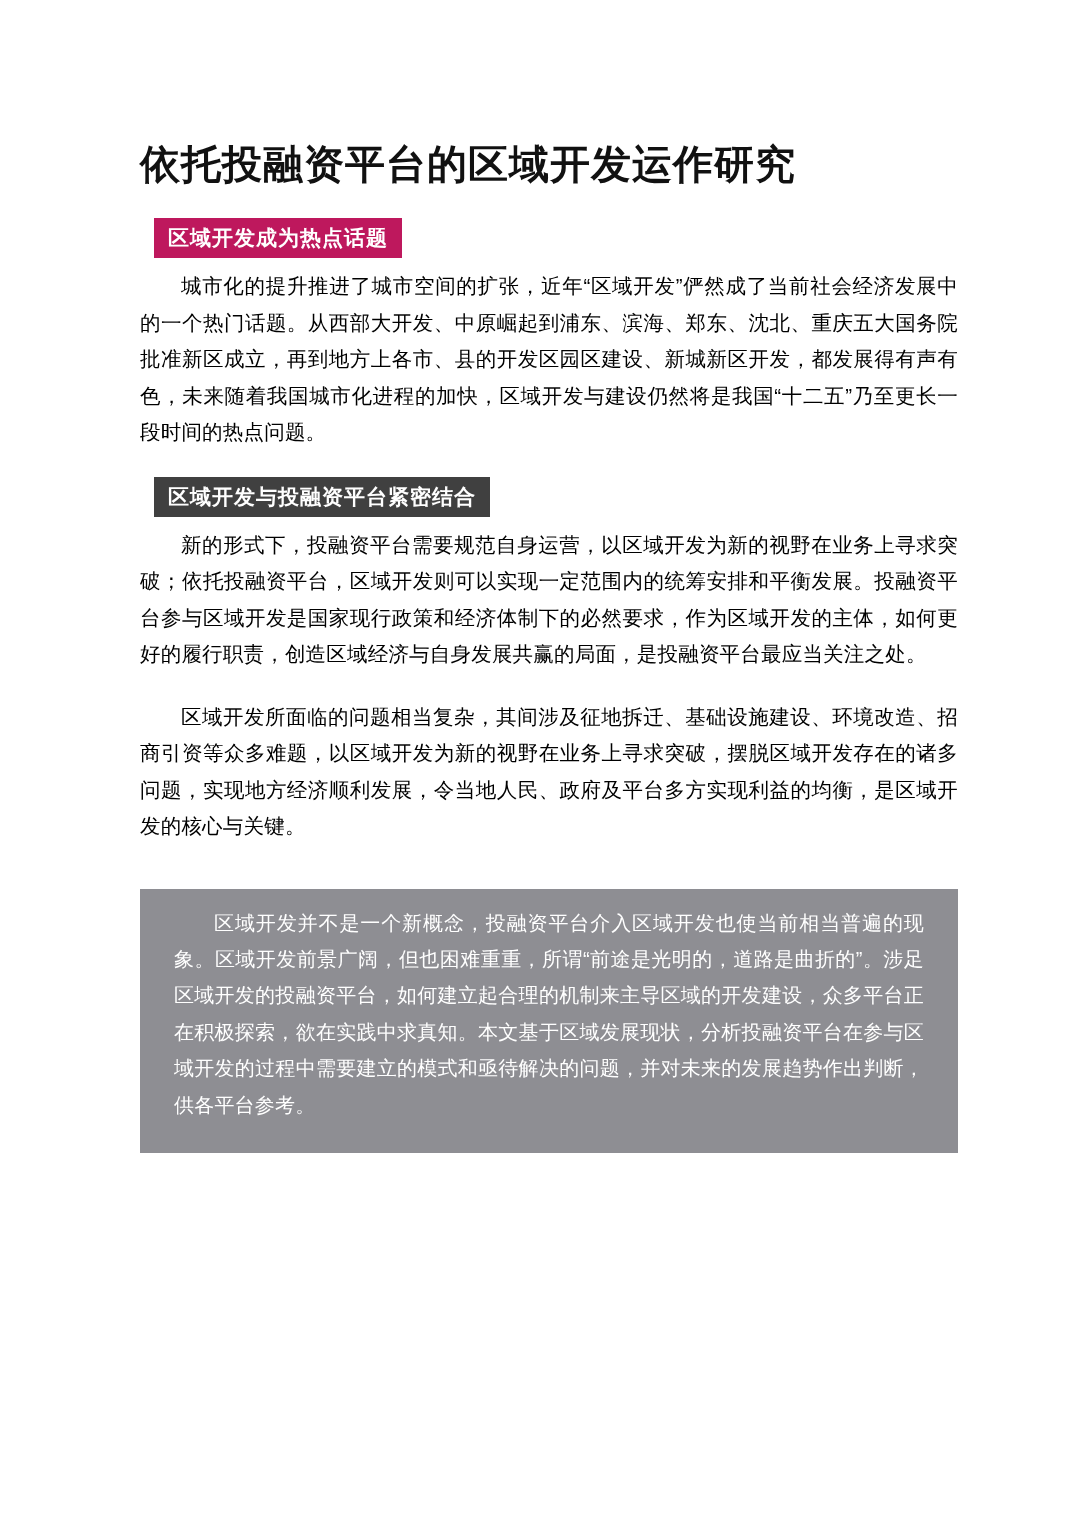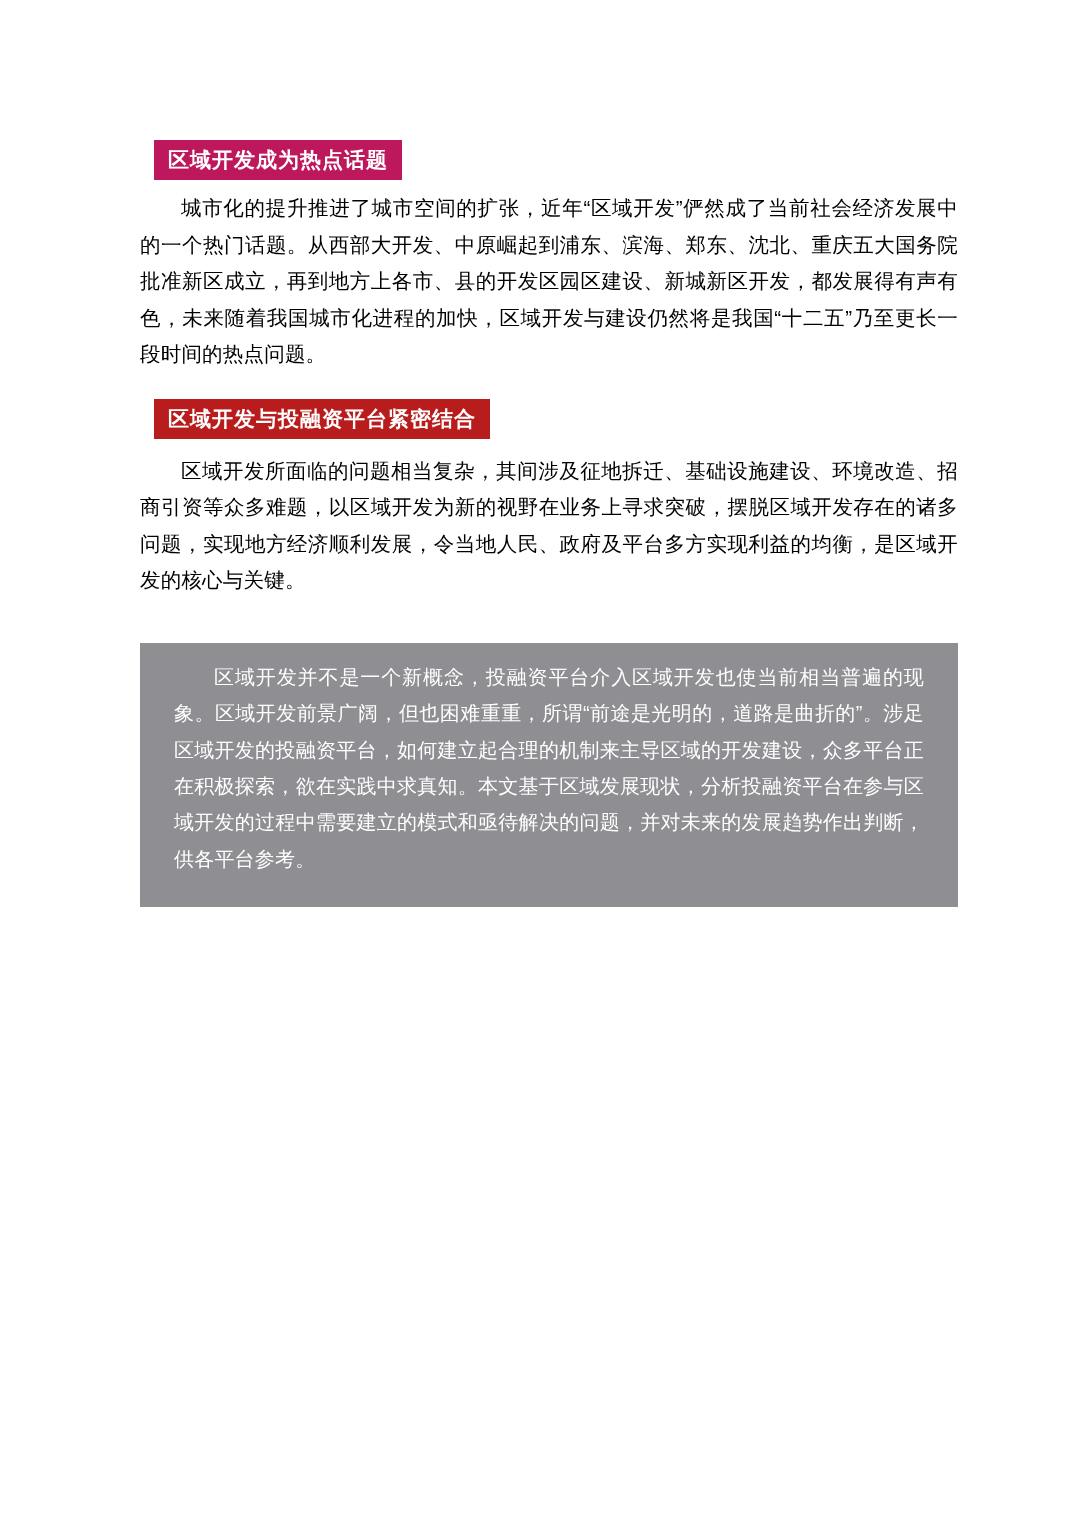"依托投融资平台的区域开发运作研究" h1.doc-title { html: none -> <h1>依托投融资平台的区域开发运作研究</h1> }
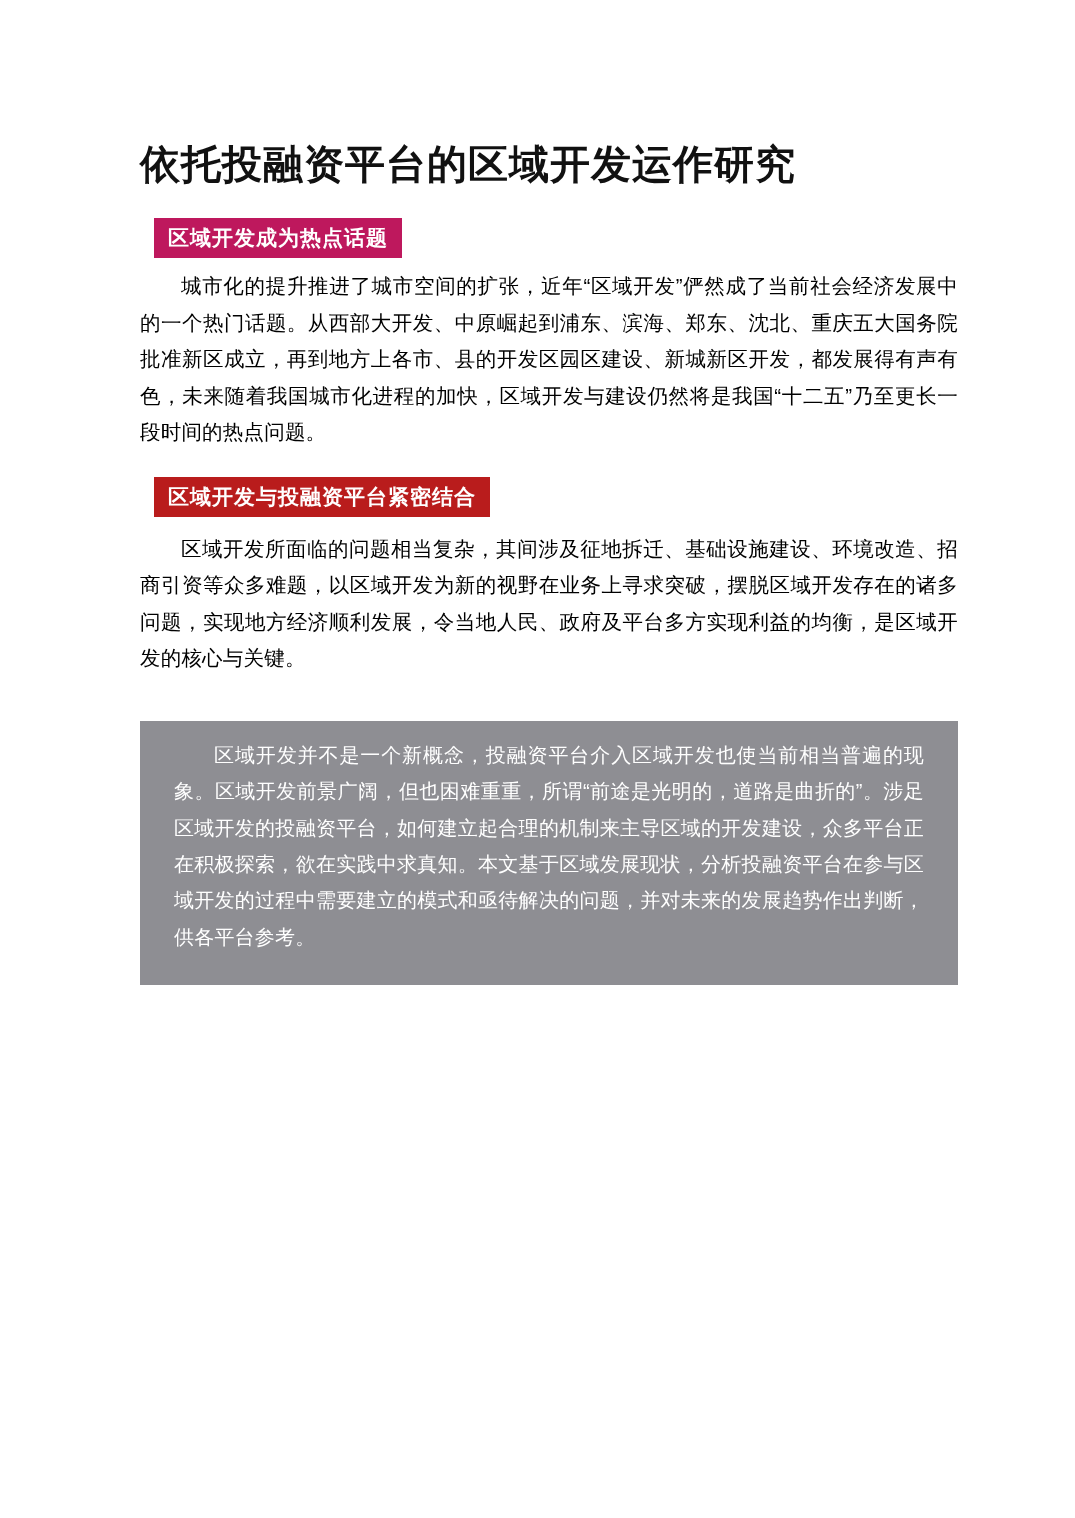"区域开发与投融资平台紧密结合" .section-heading.dark { background: #b91c1c -> #404040 }
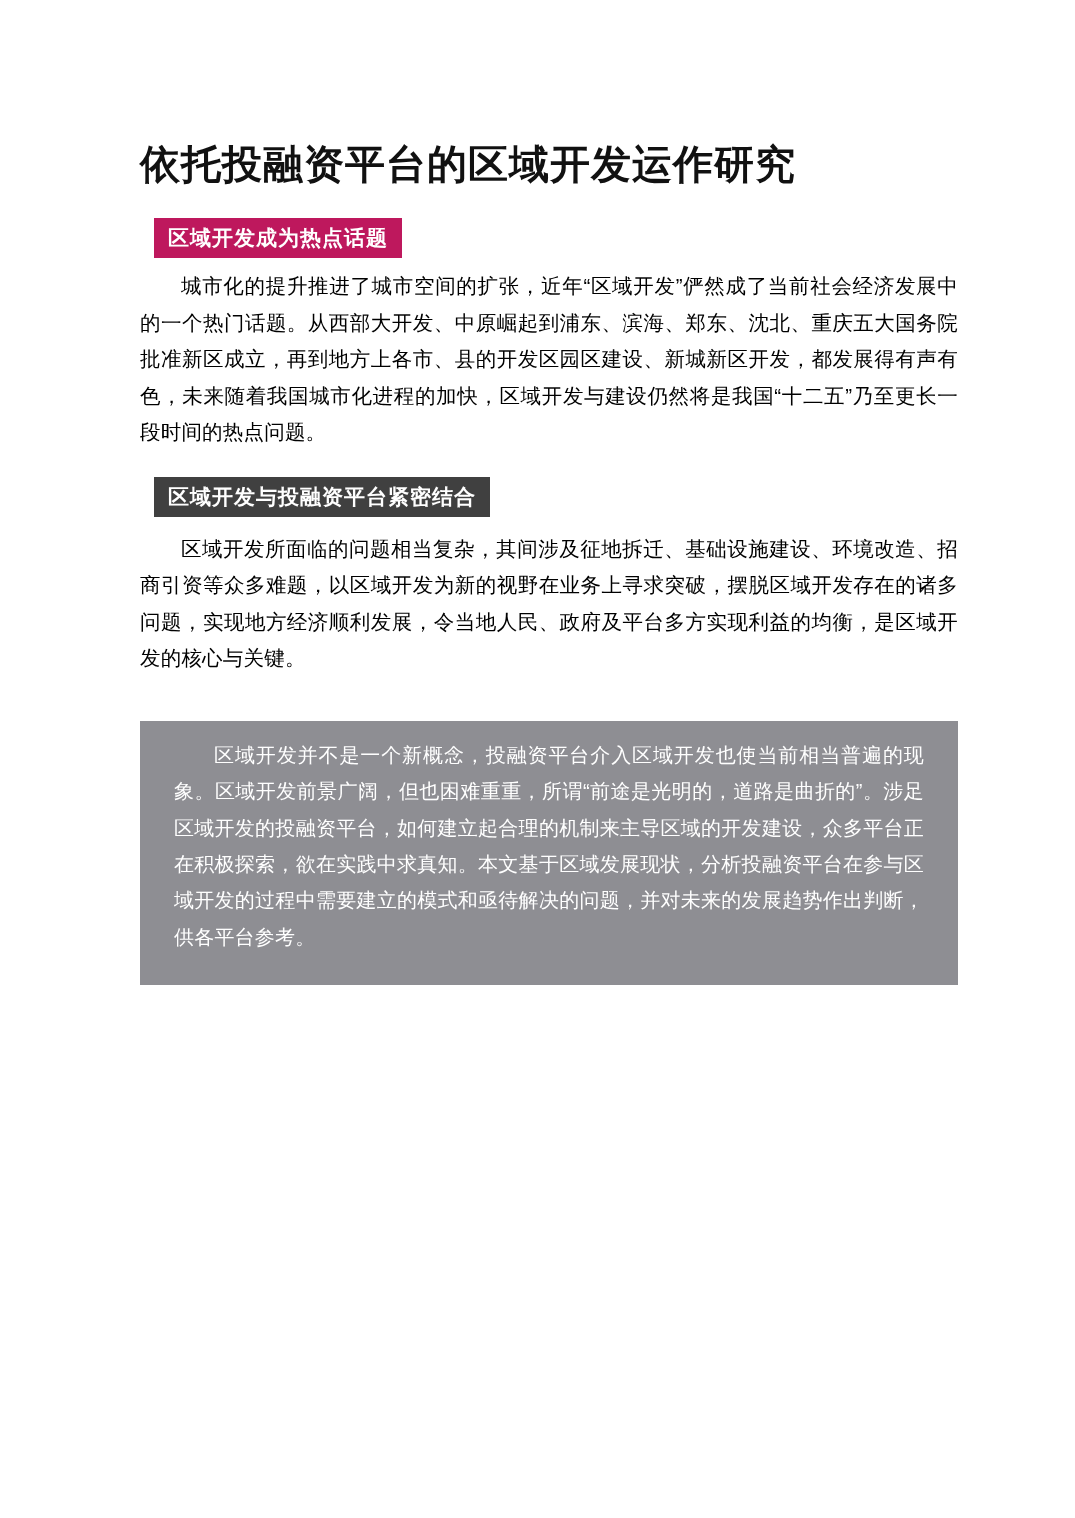"新的形式下，投融资平台需要规范自身运营，以区域开发为新的视野在业务上寻求突破；依" p.para { html: none -> <p>新的形式下，投融资平台需要规范自身运营，以区域开发为新的视野在业务上寻求突破；依托投融资平台，区域开发则可以实现一定范围内的统筹安排和平衡发展。投融资平台参与区域开发是国家现行政策和经济体制下的必然要求，作为区域开发的主体，如何更好的履行职责，创造区域经济与自身发展共赢的局面，是投融资平台最应当关注之处。</p> }
